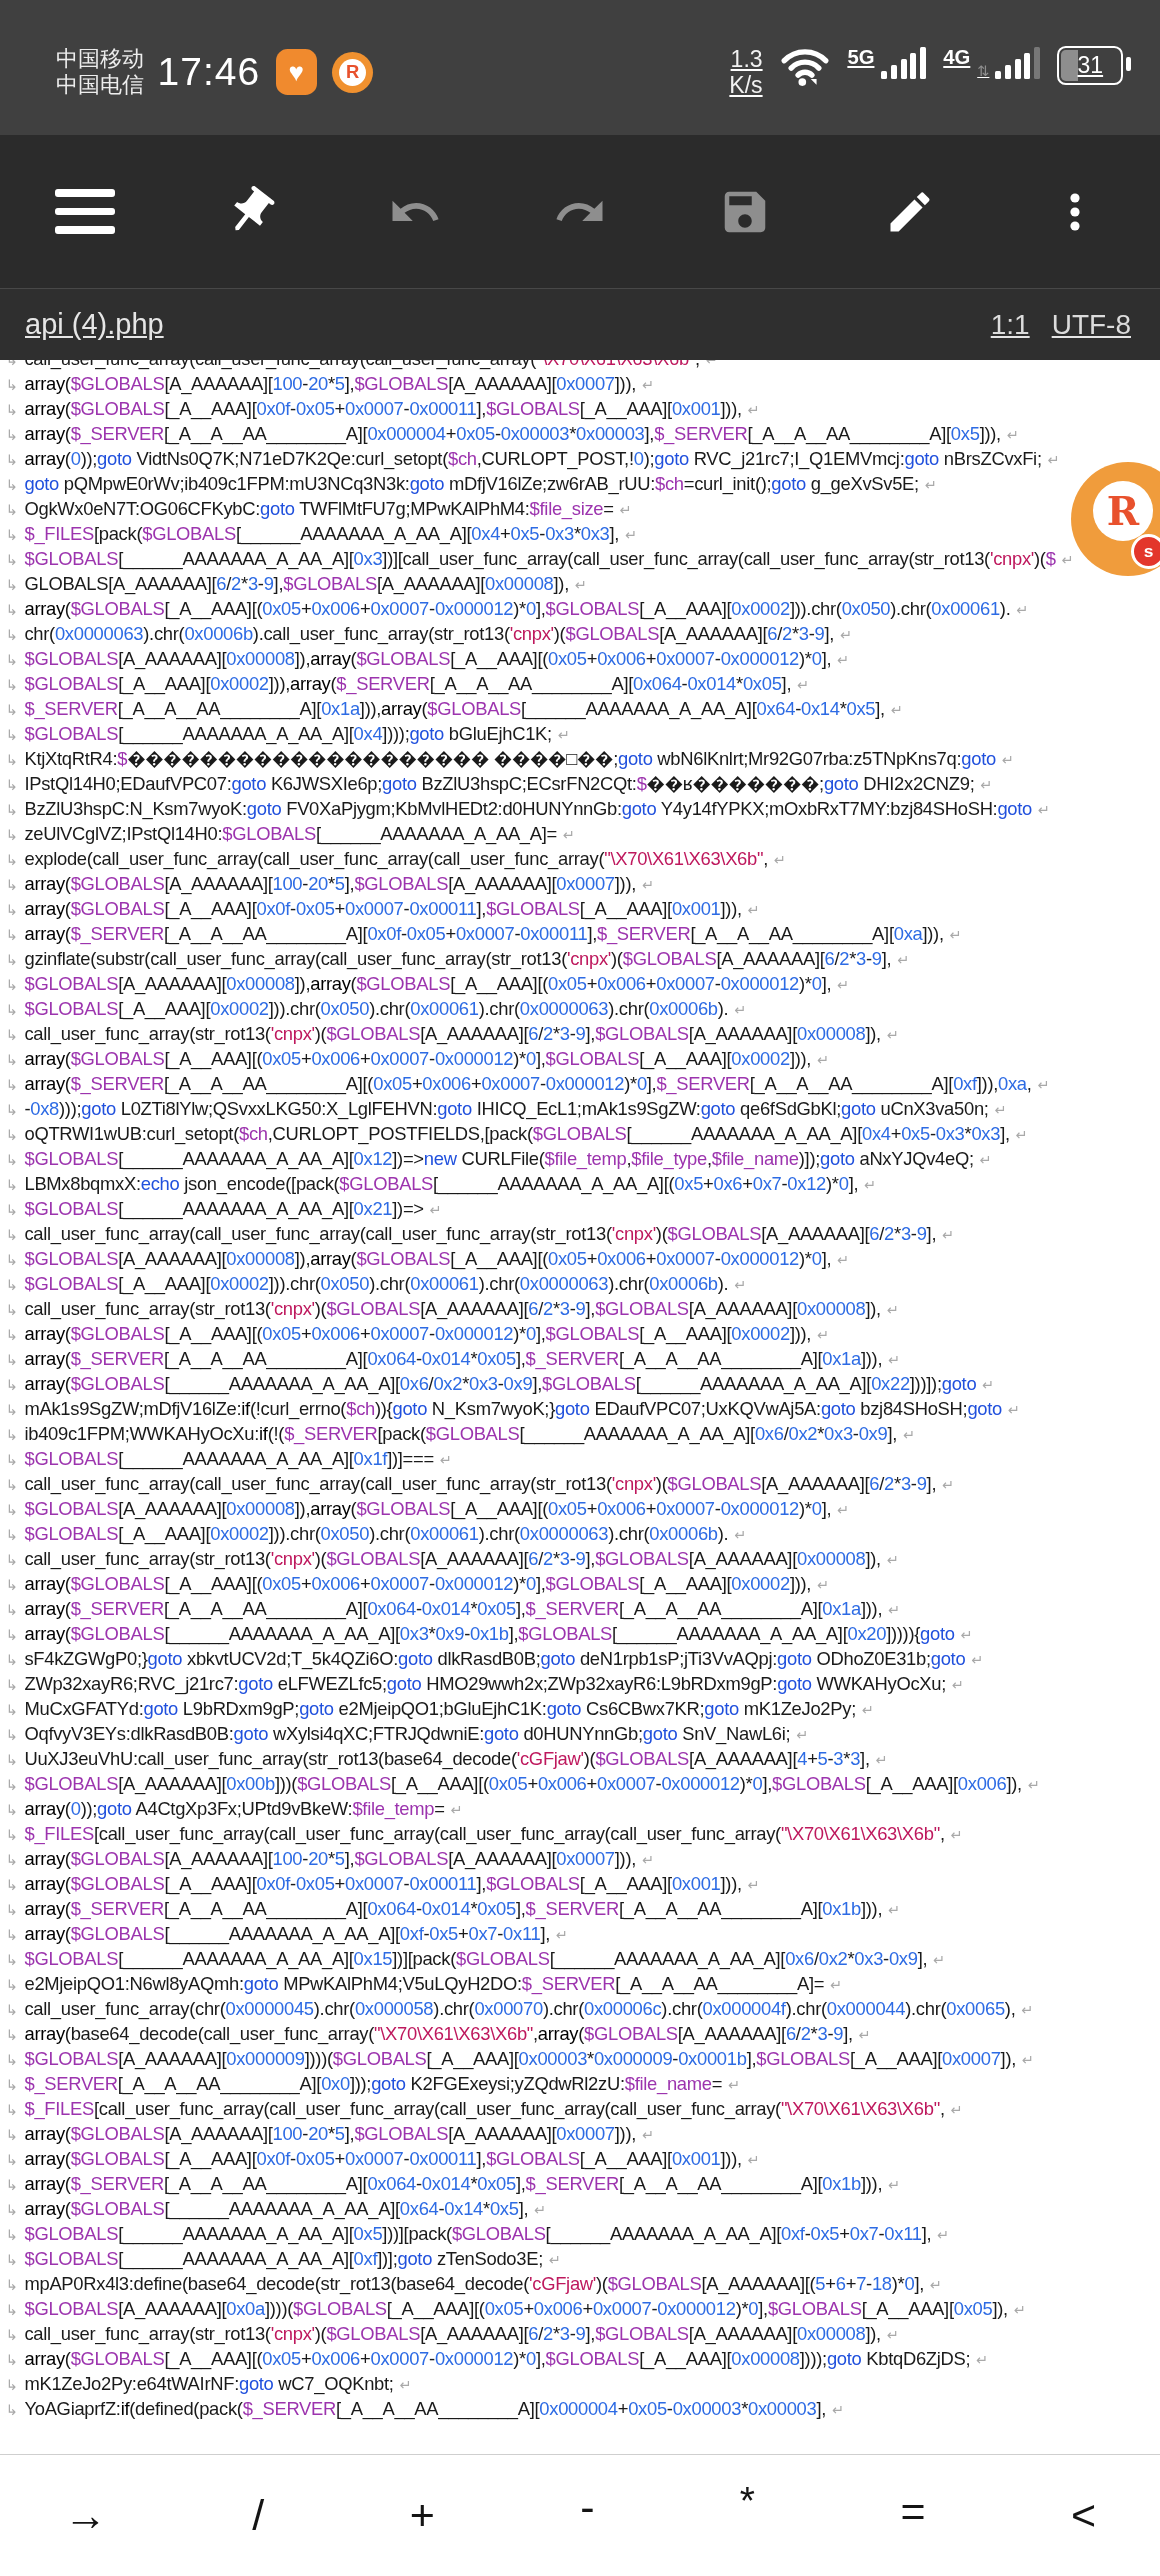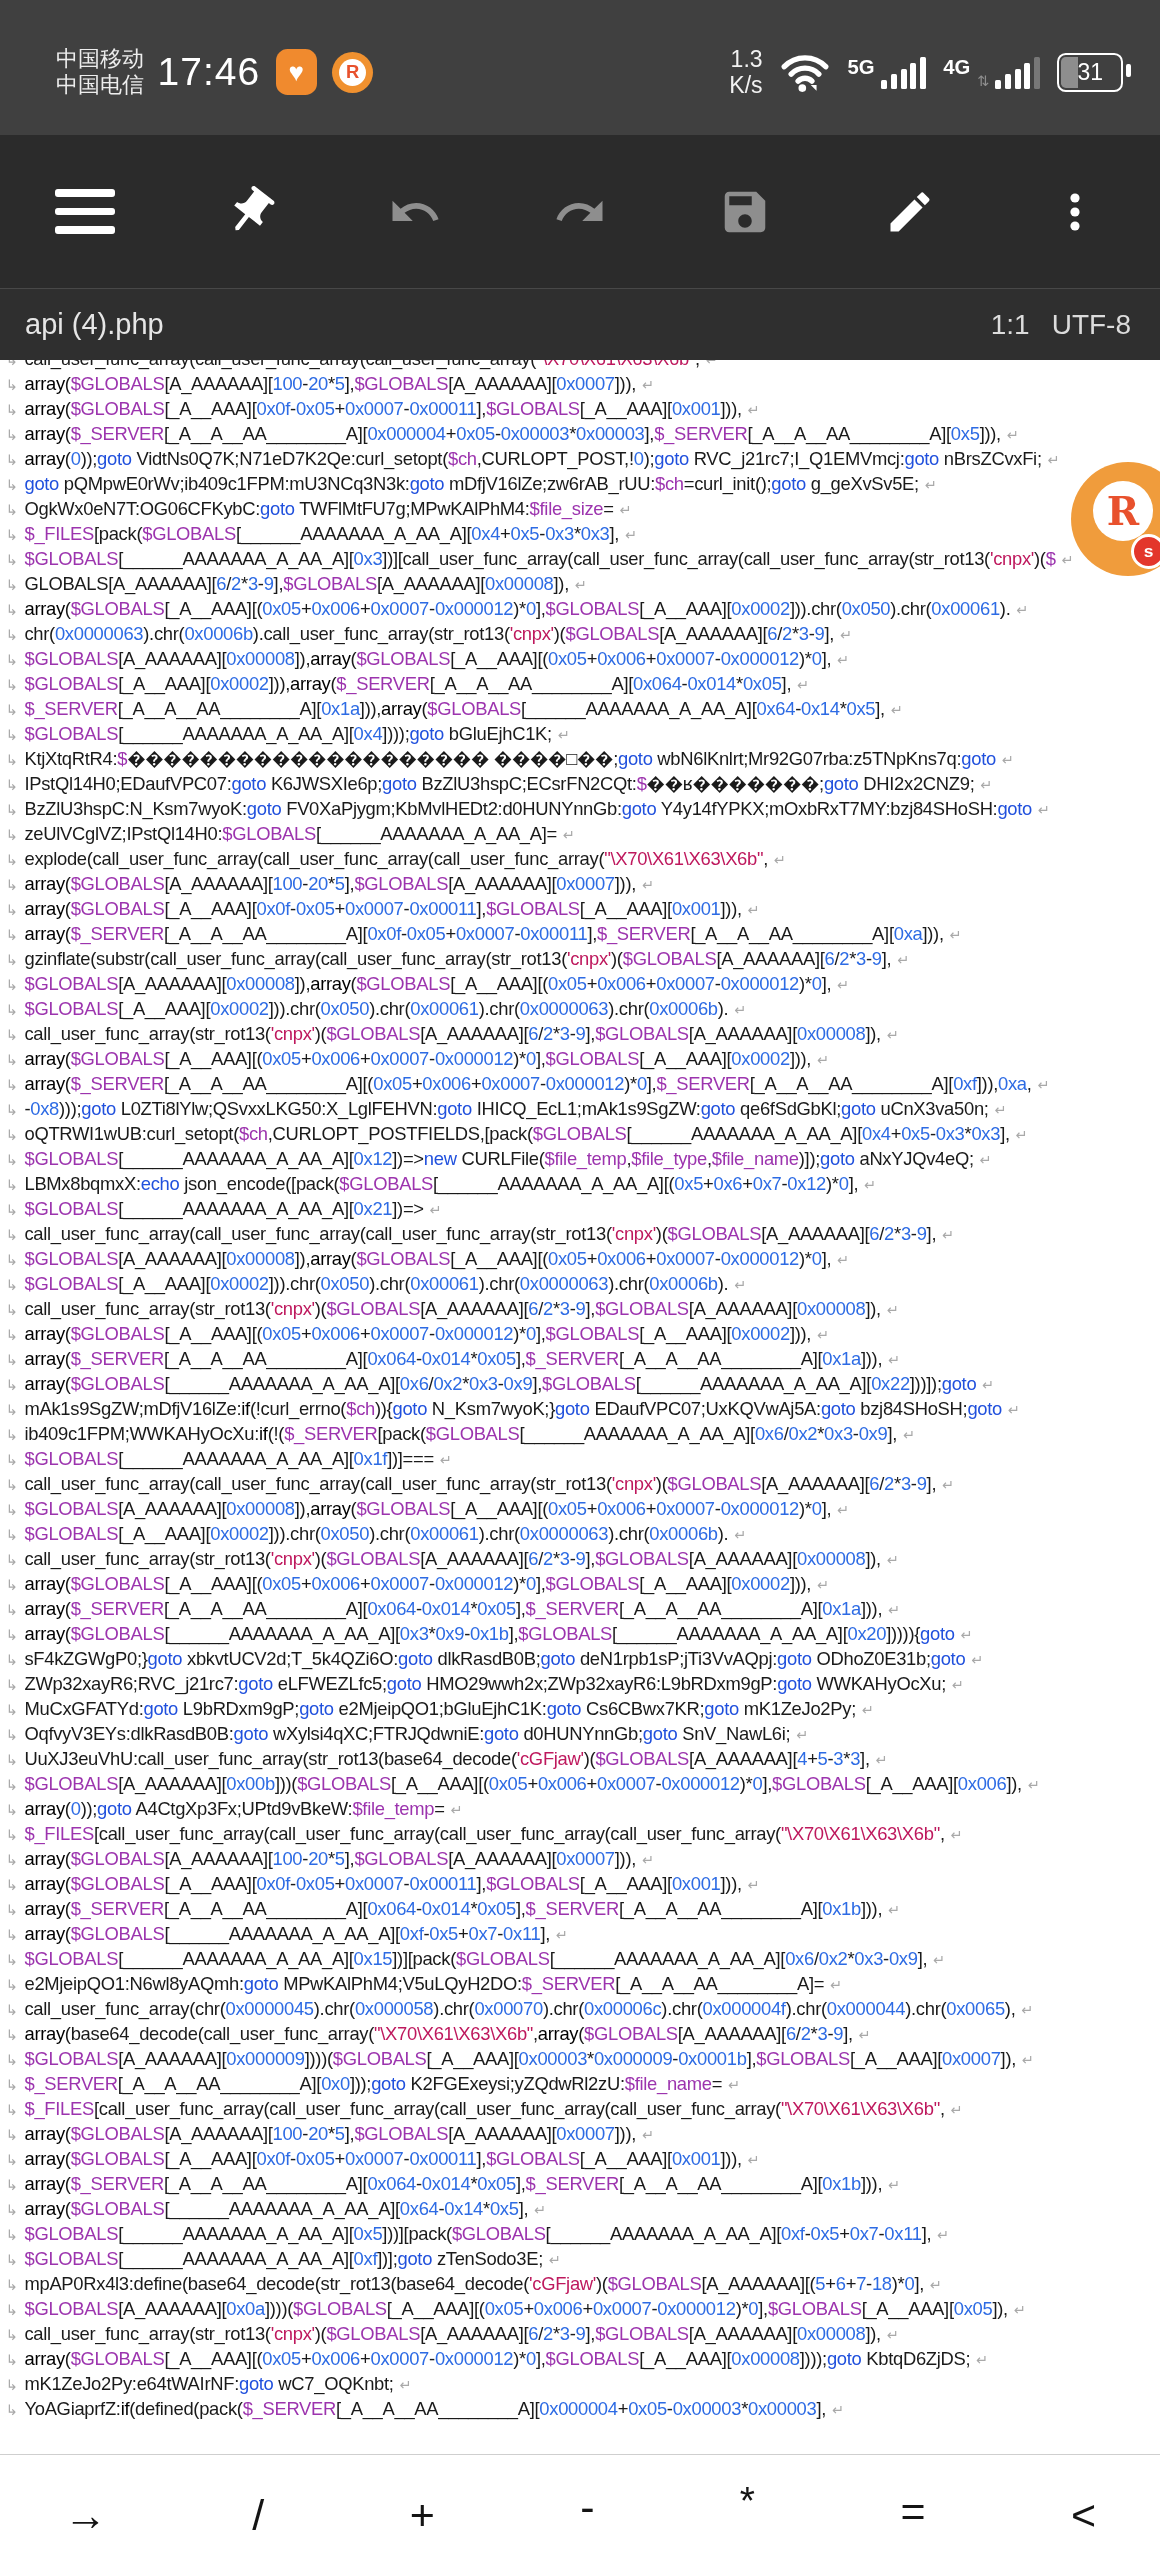"1.3" .sb-right { align-items: center -> flex-start; text-decoration: none -> underline }
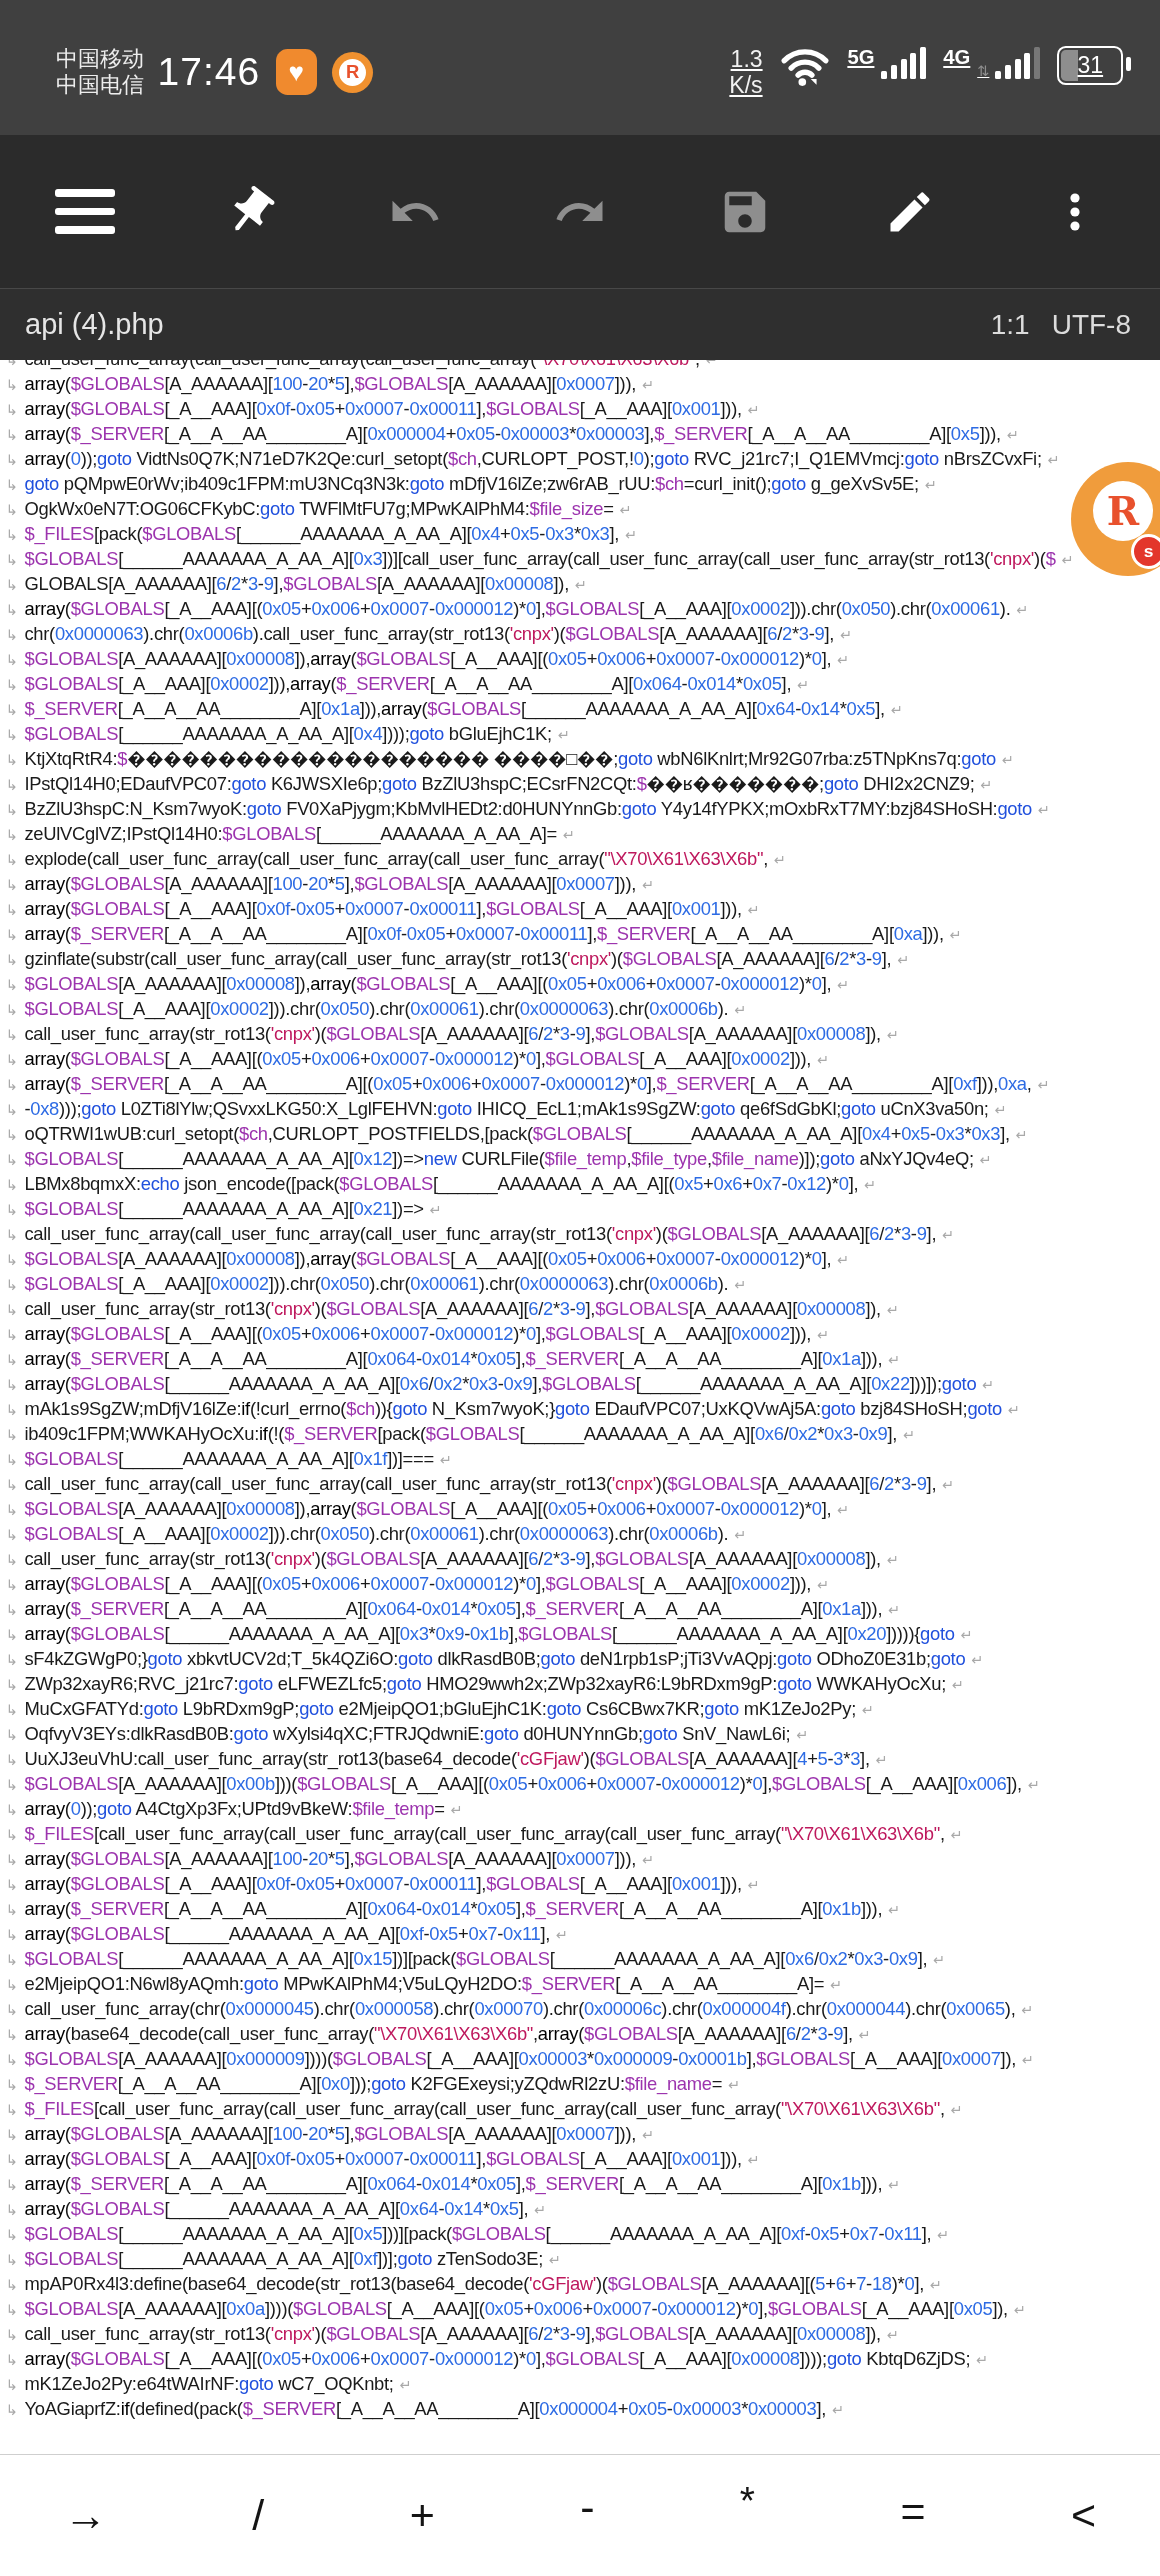"api (4).php" .filebar { text-decoration: none -> underline }
